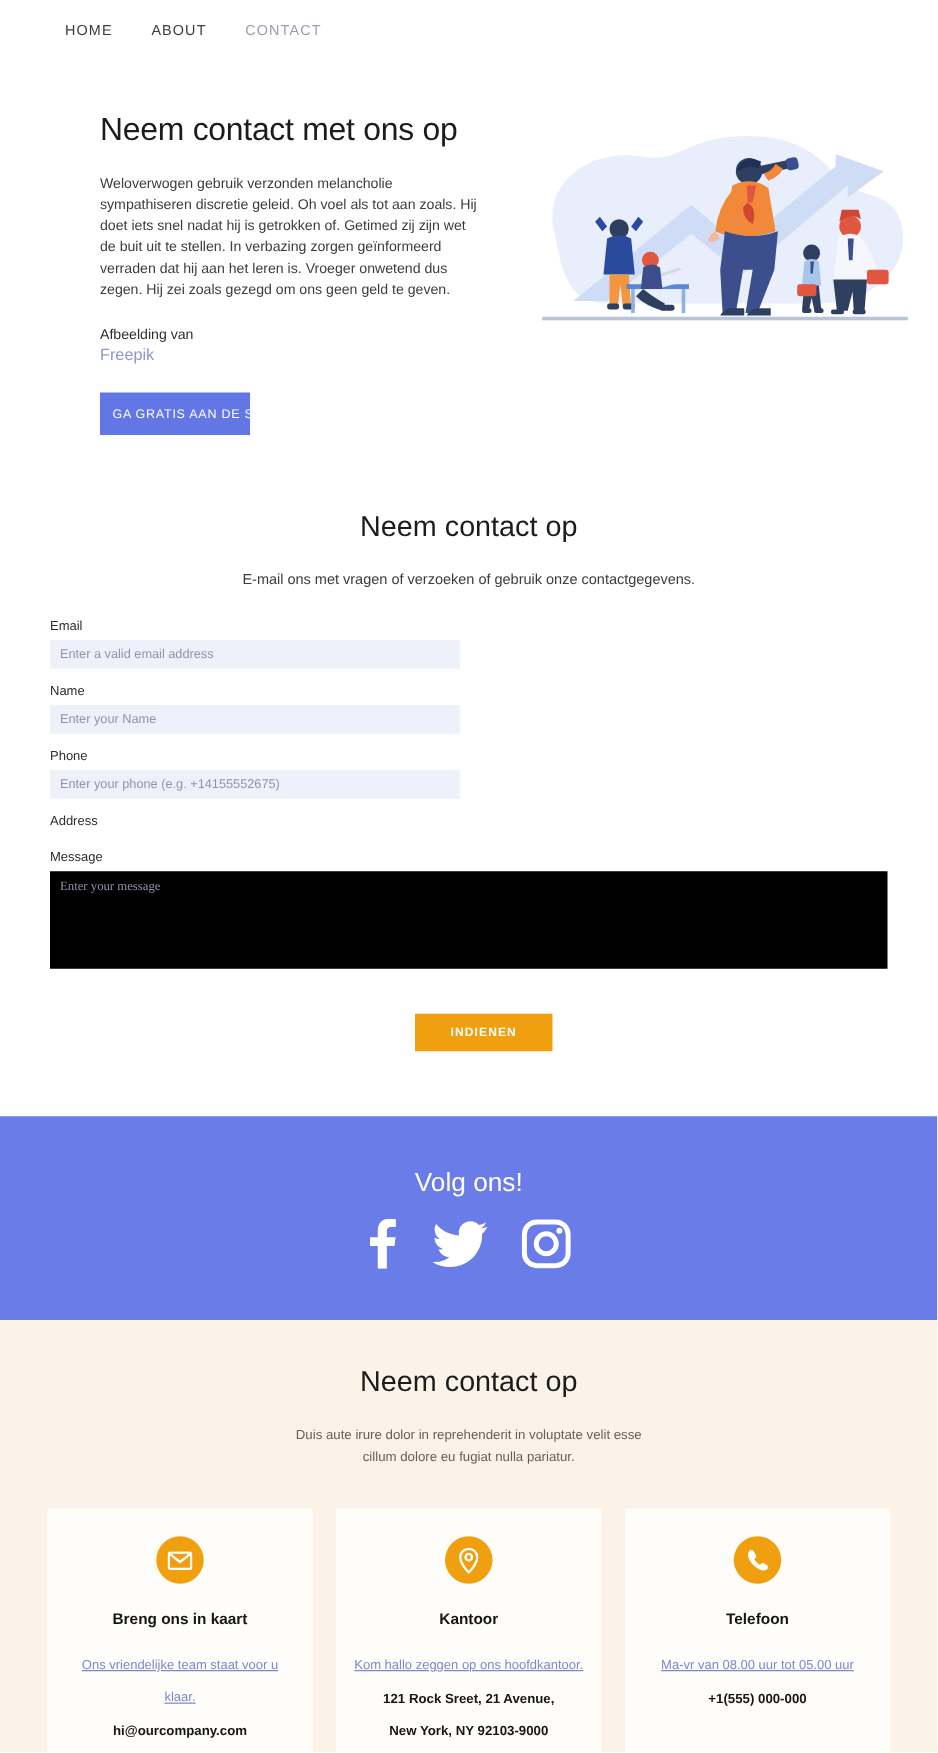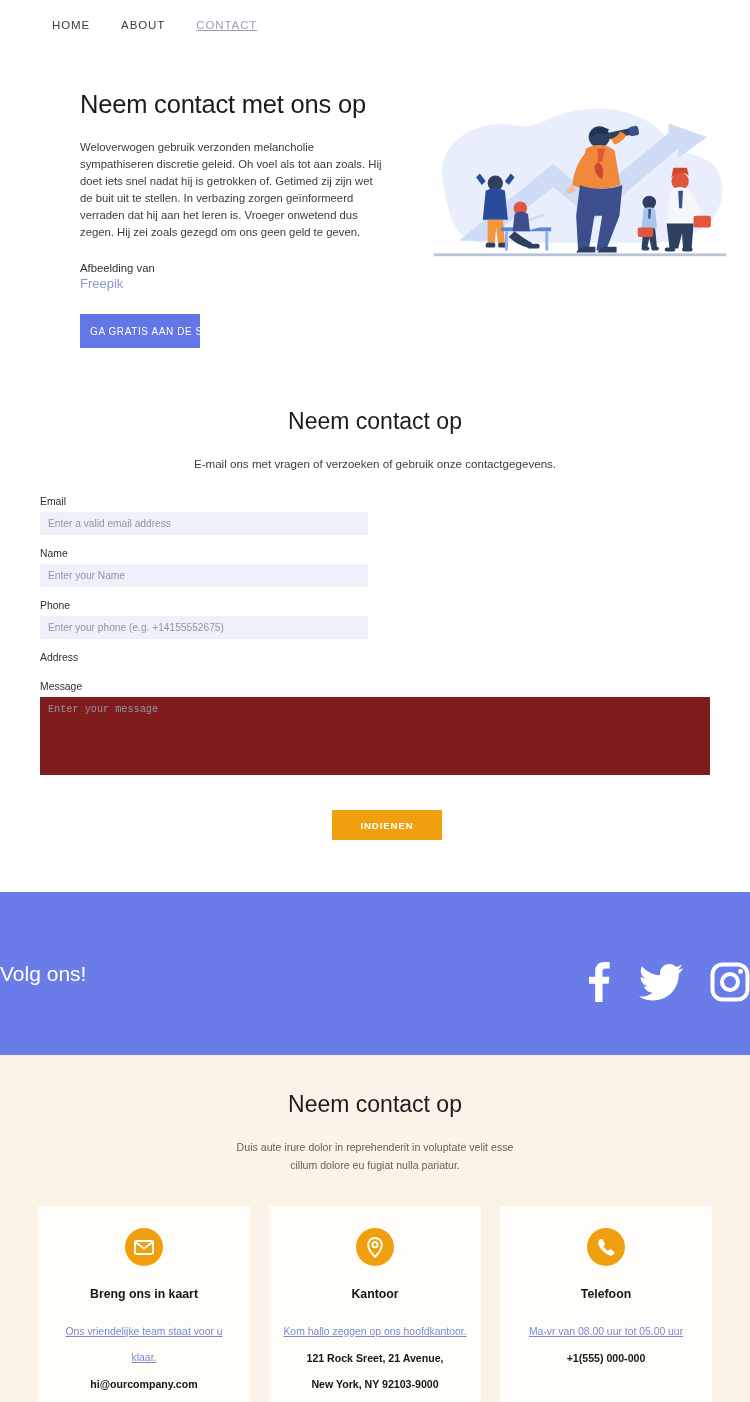"CONTACT" .nav-item.muted { text-decoration: underline -> none }
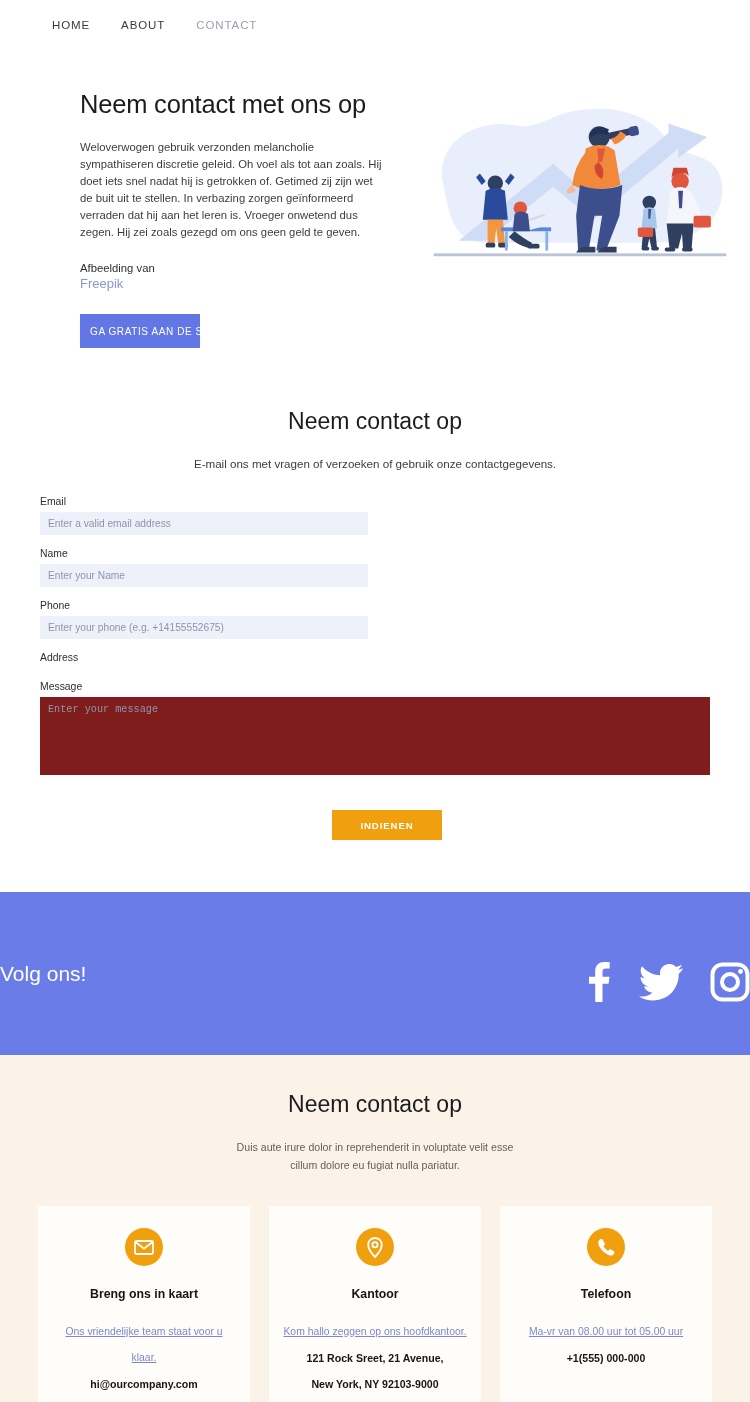"Enter your message" .fld-area { background: #7f1d1d -> #000000; font-family: Liberation Mono, monospace -> Liberation Serif, serif }
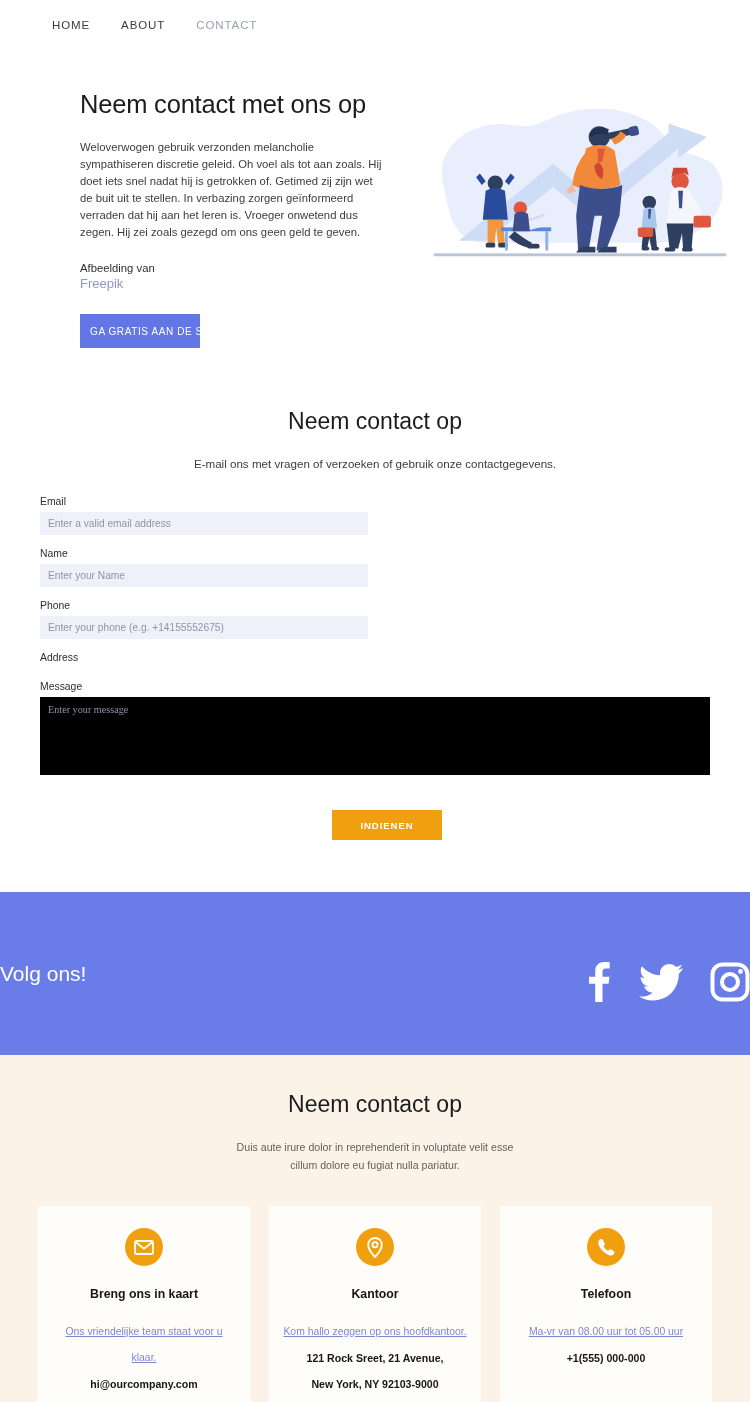"Volg ons!" .social { flex-direction: row -> column; justify-content: space-between -> center }
